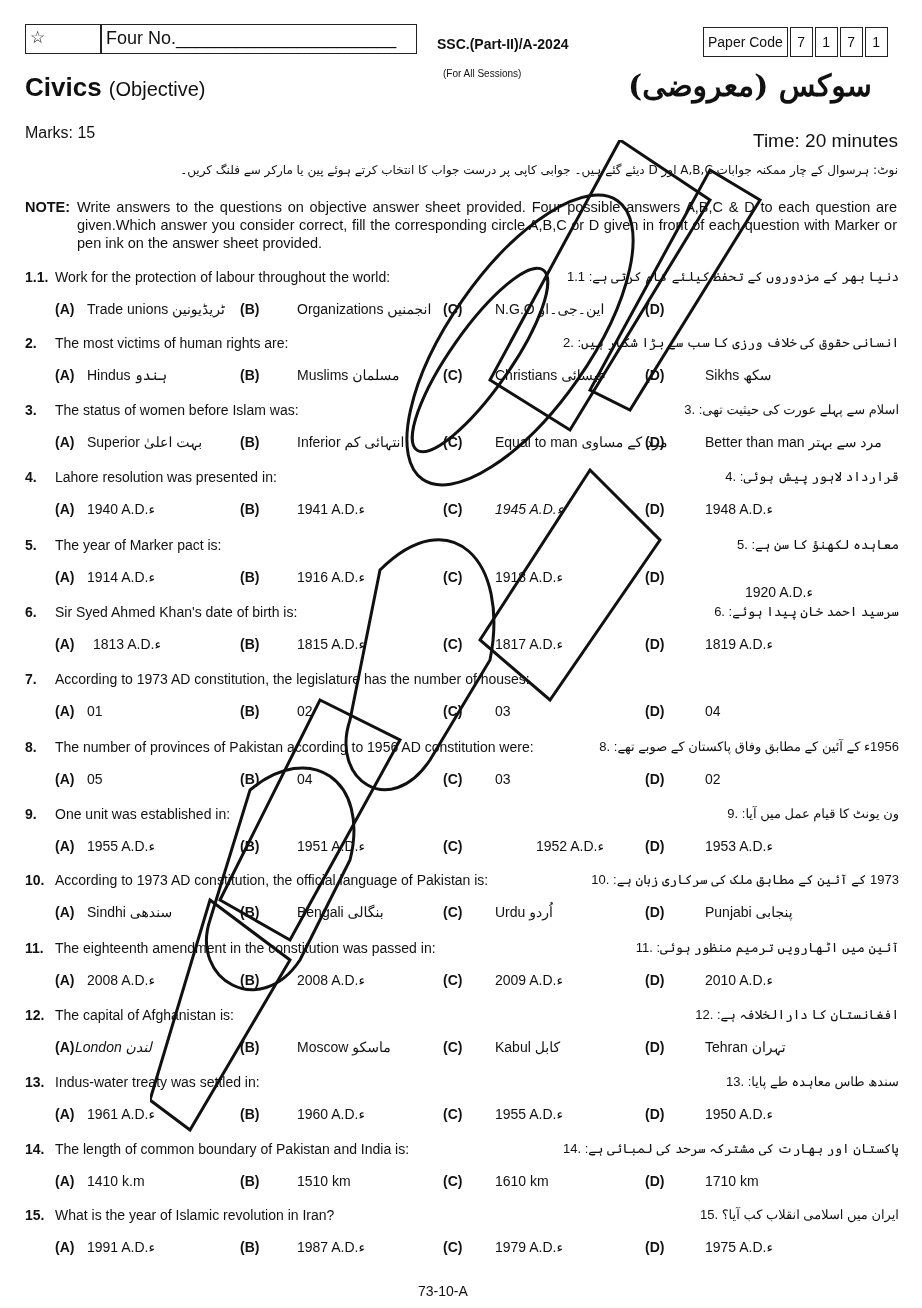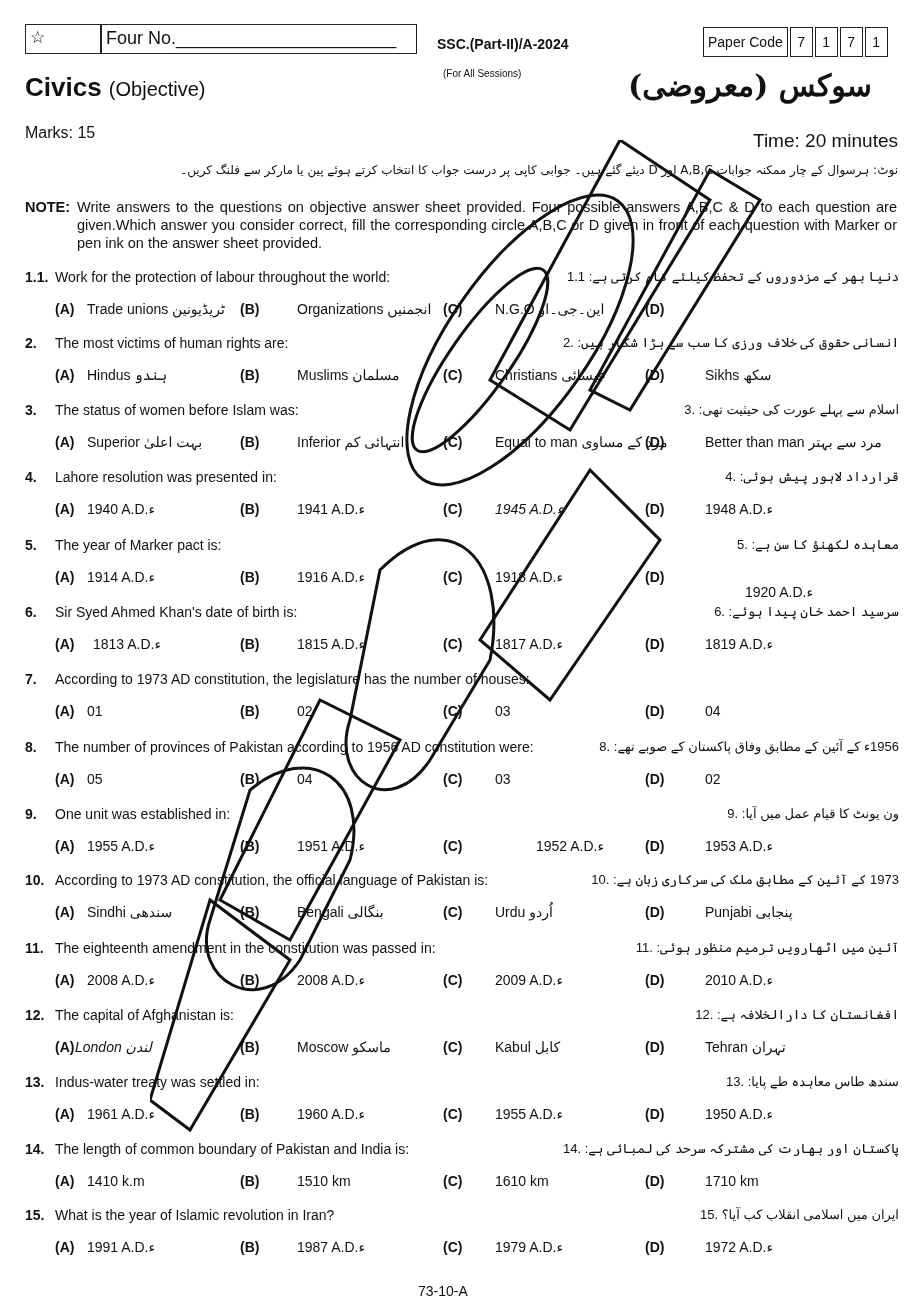"1972 A.D.ء" span.opt-val { text: 1972 -> 1975 }
